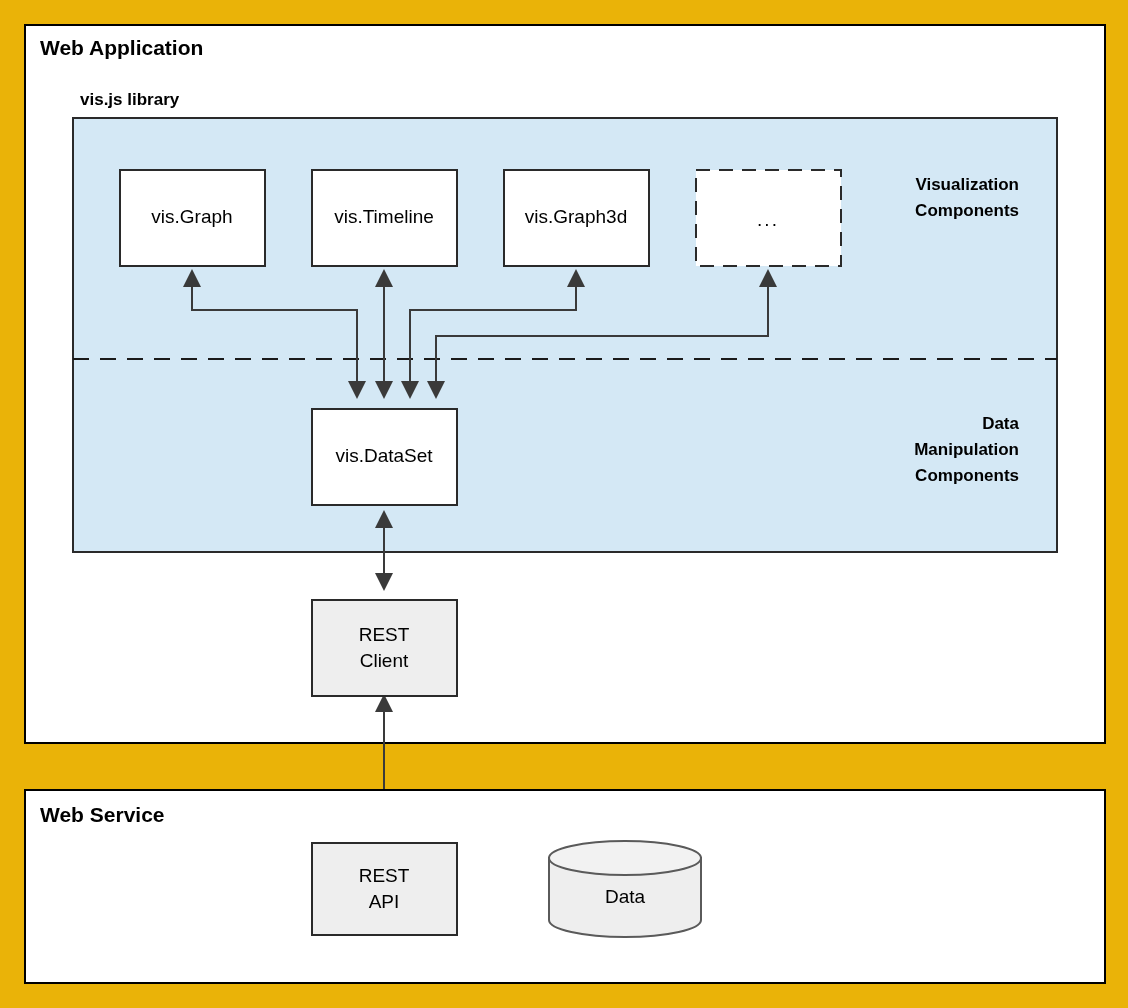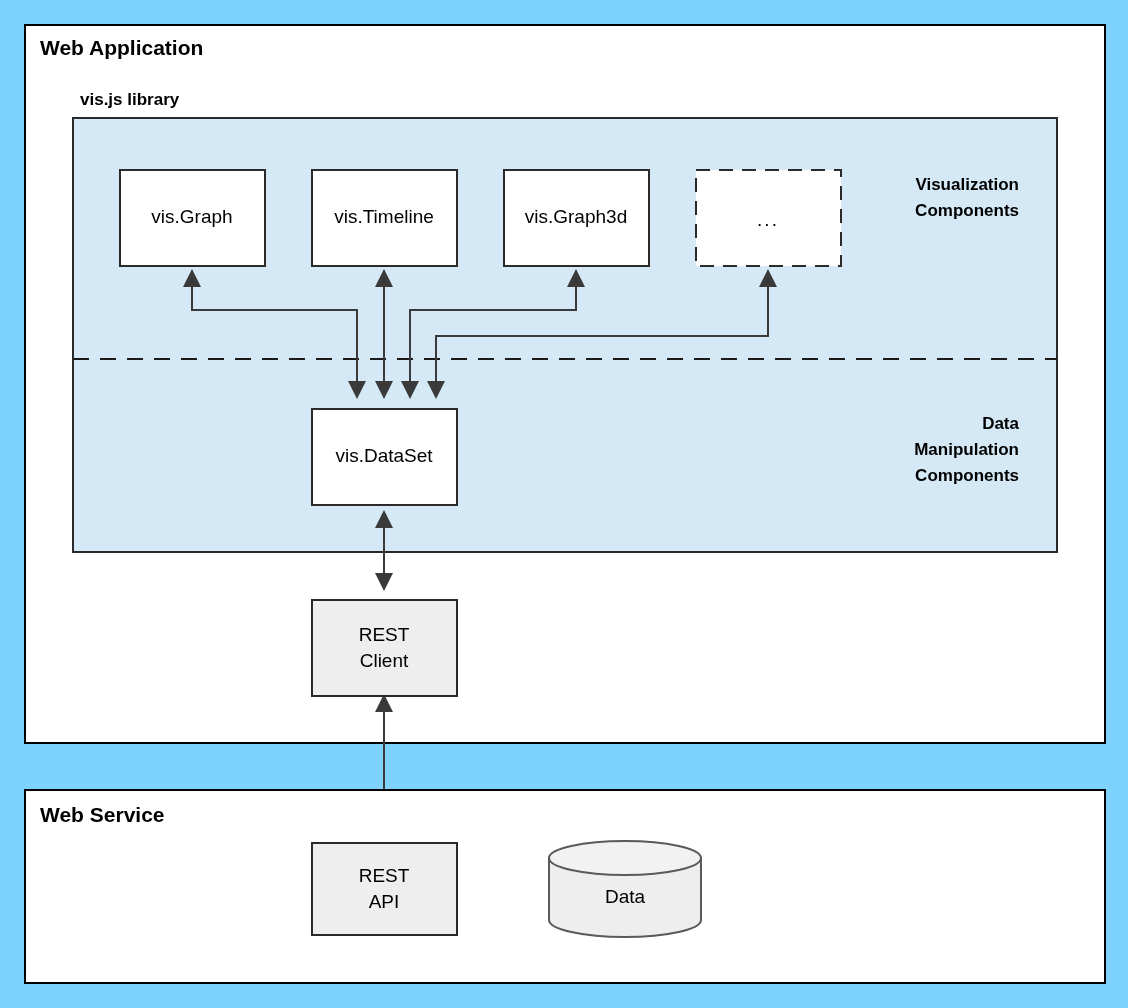"Web Application" #page { background: #7dd3fc -> #eab308 }
